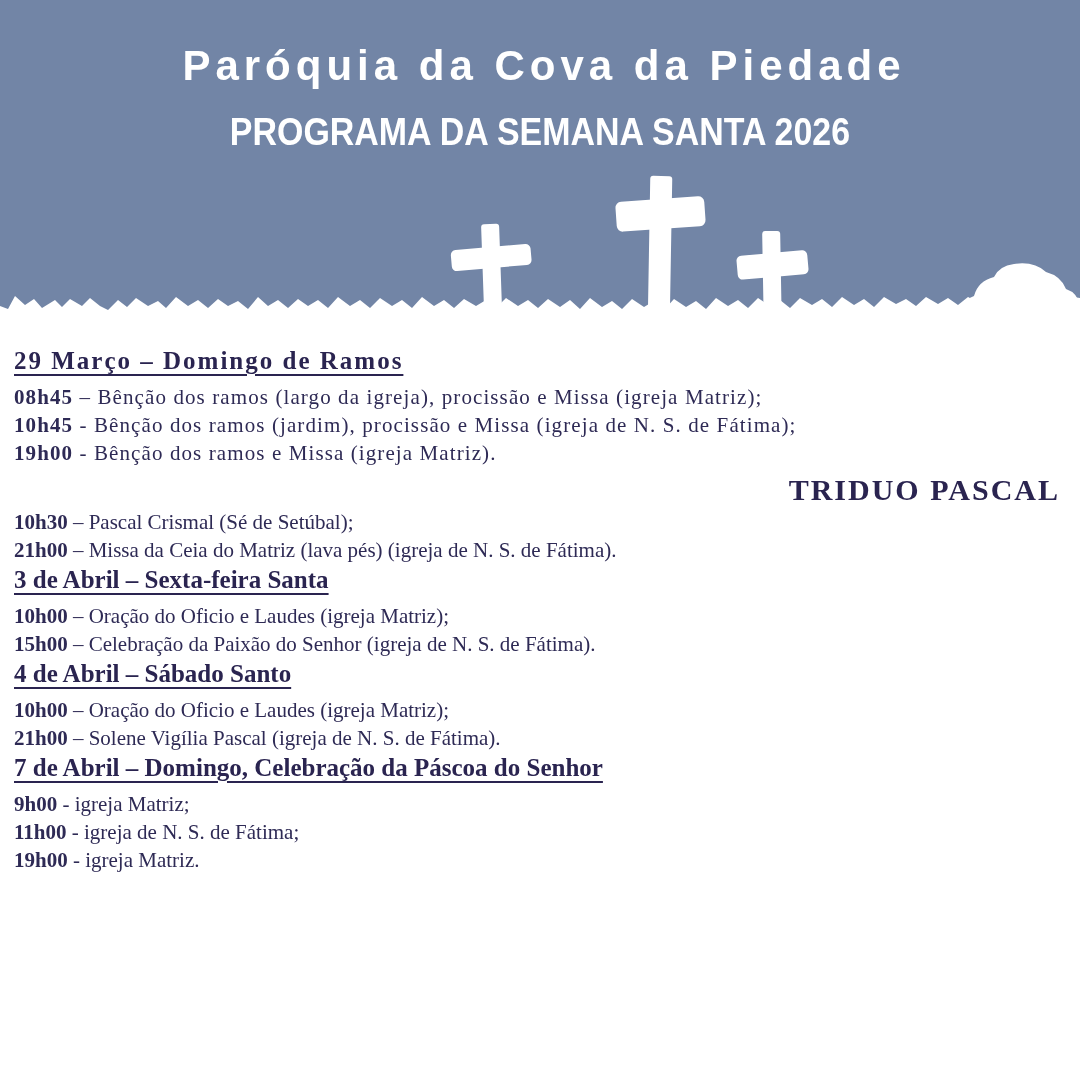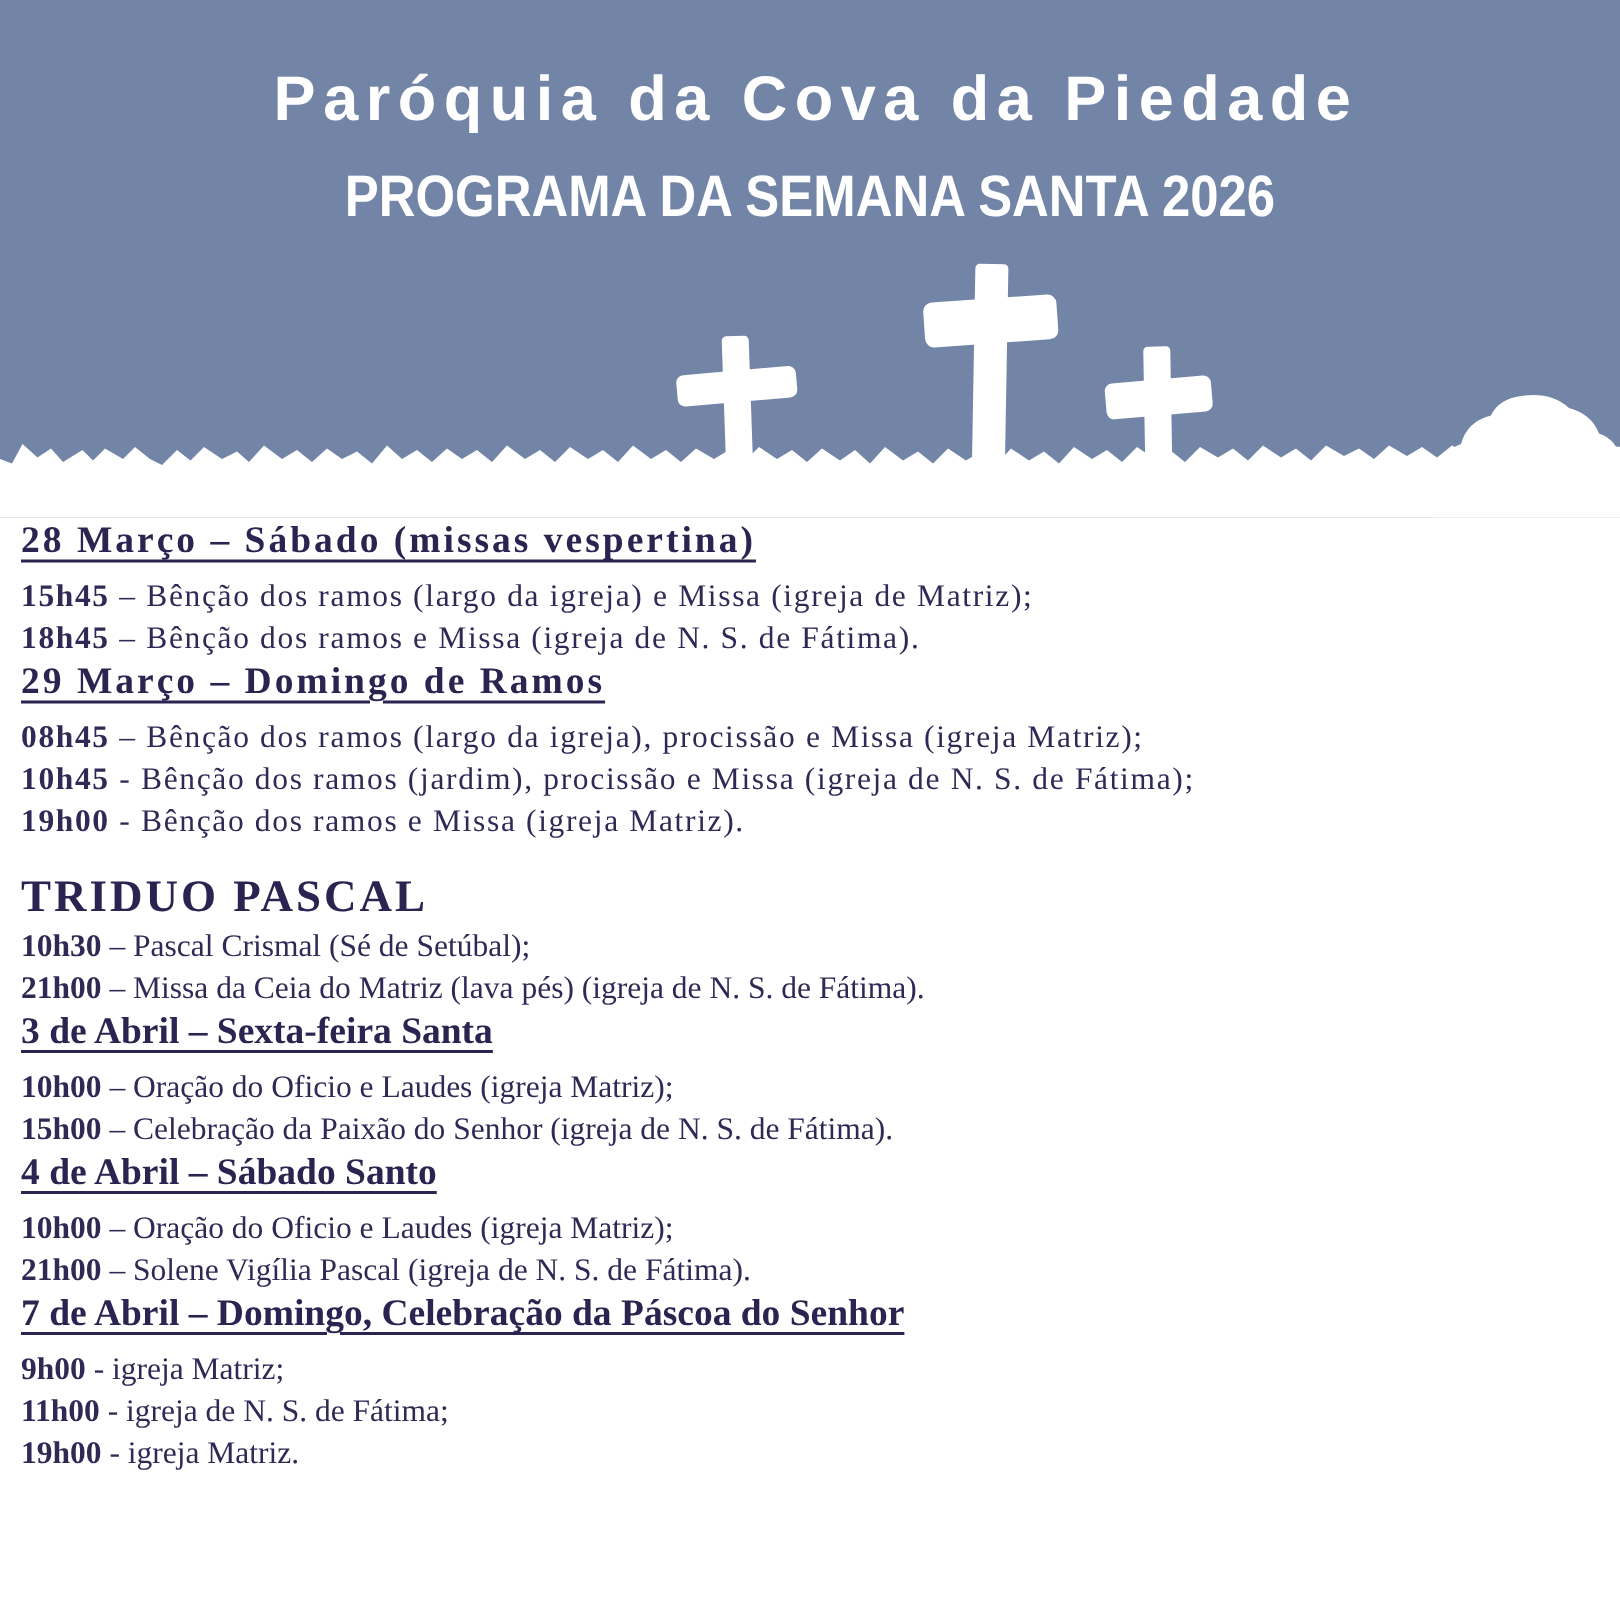"28 Março – Sábado (missas" div.sp { html: <div> <h2>28 Março – Sábado (missas vespertina)</h2> <p><b>15h45</b> <span>– Bênção dos ramos (largo da igreja) e Missa (igreja de Matriz);</span></p> <p><b>18h45</b> <span>– Bênção dos ramos e Missa (igreja de N. S. de Fátima).</span></p> </div> -> none }
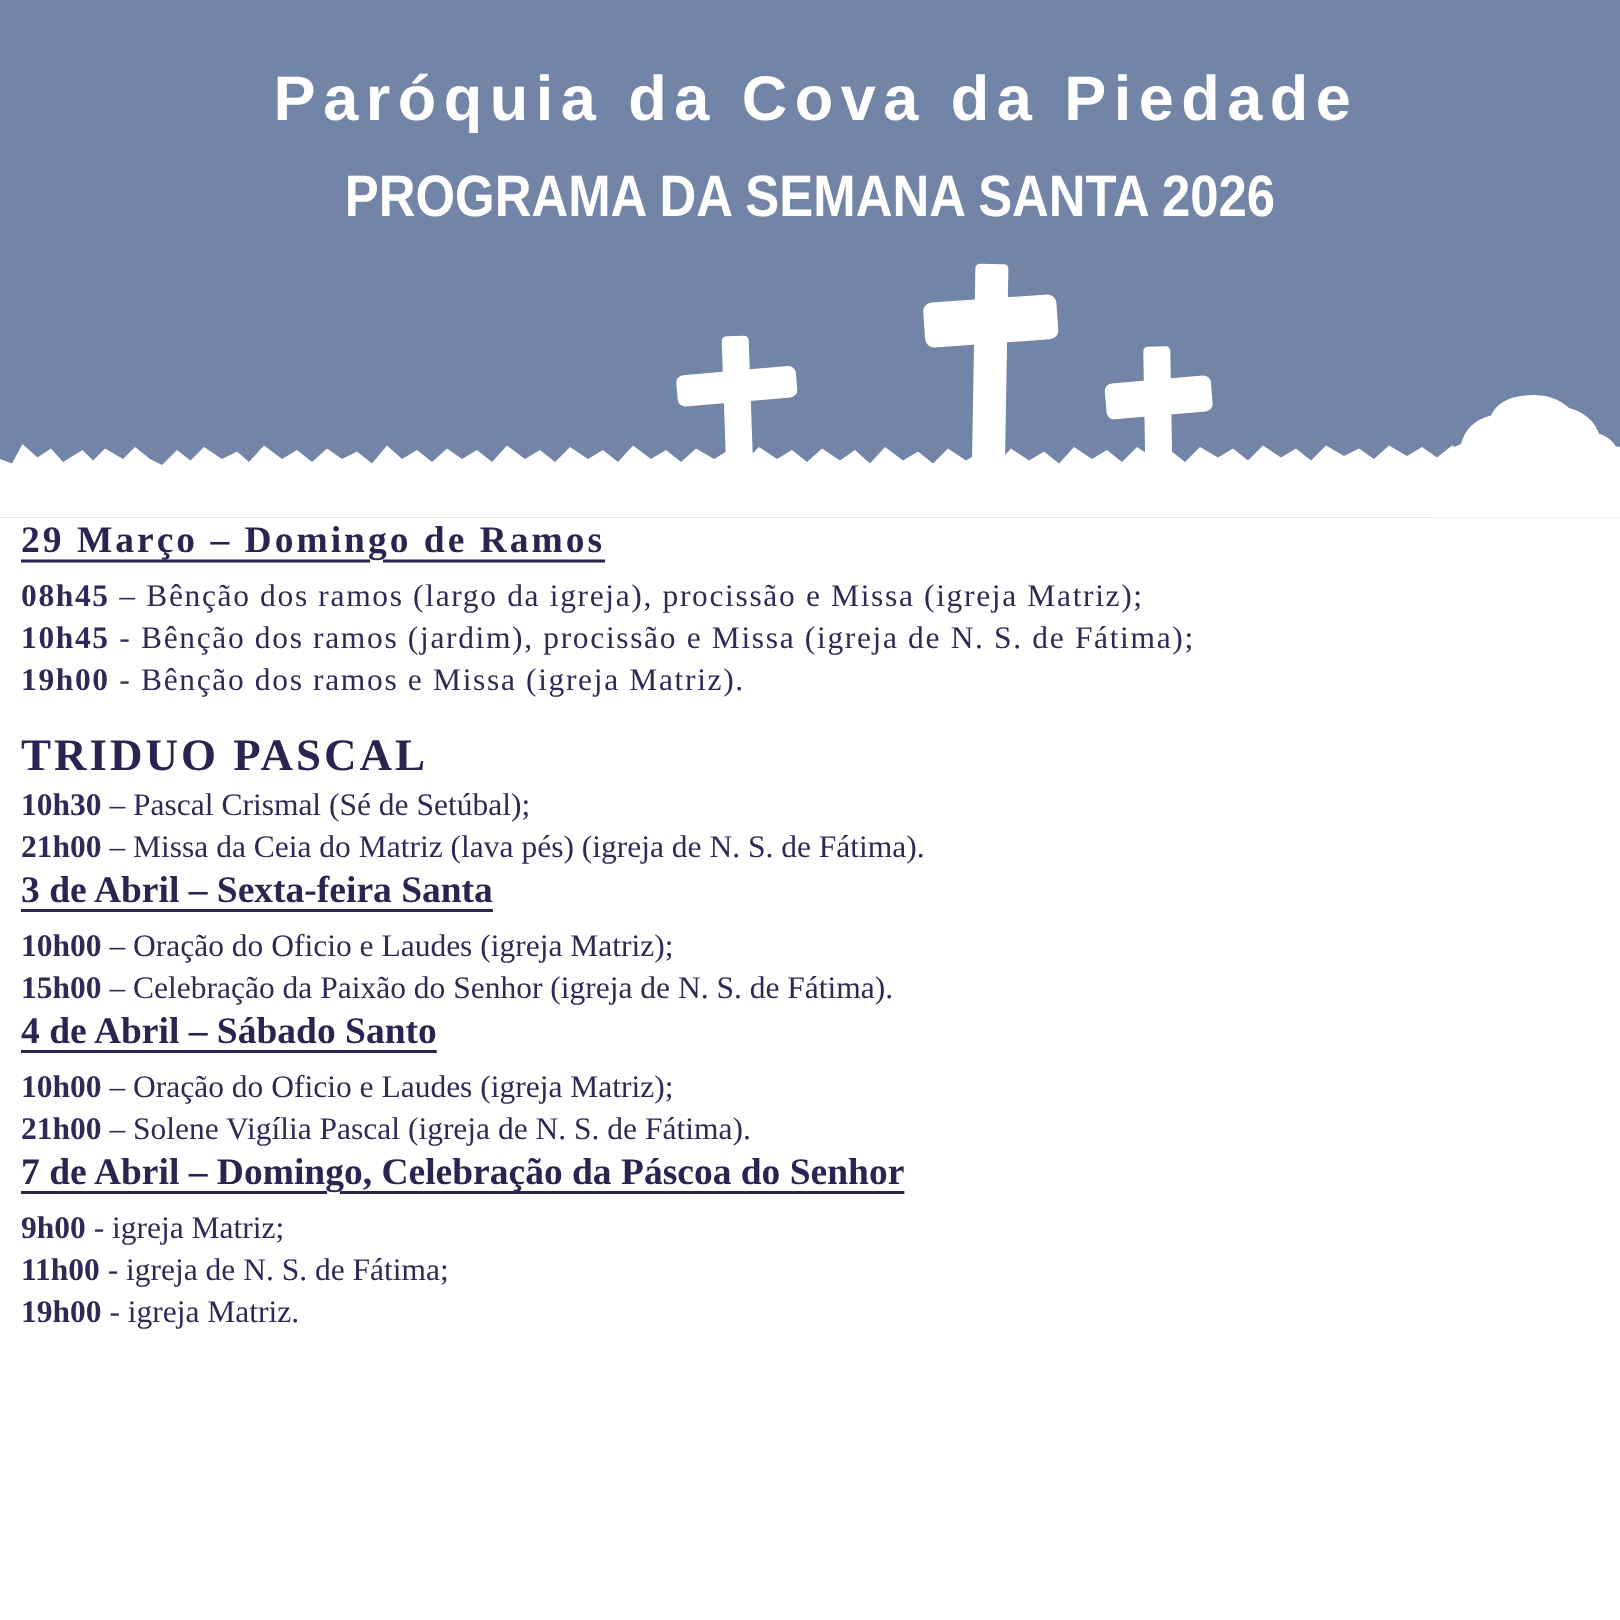"TRIDUO PASCAL" .triduo { margin: 19px 0 0 0 -> 5px 0 0 0; text-align: left -> right }
